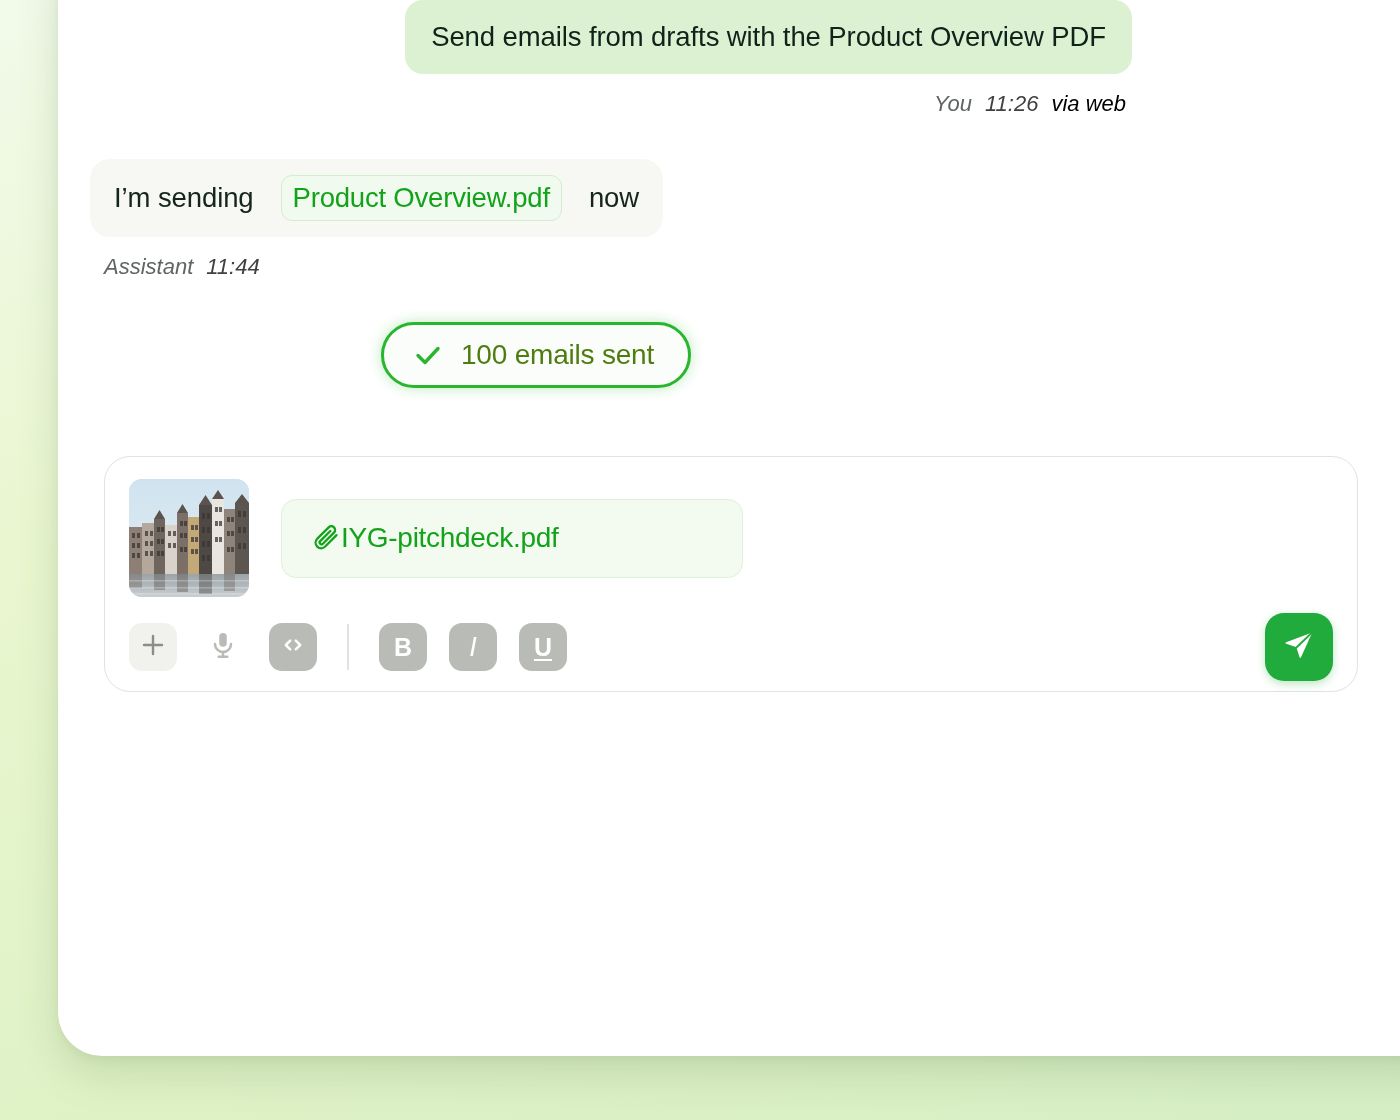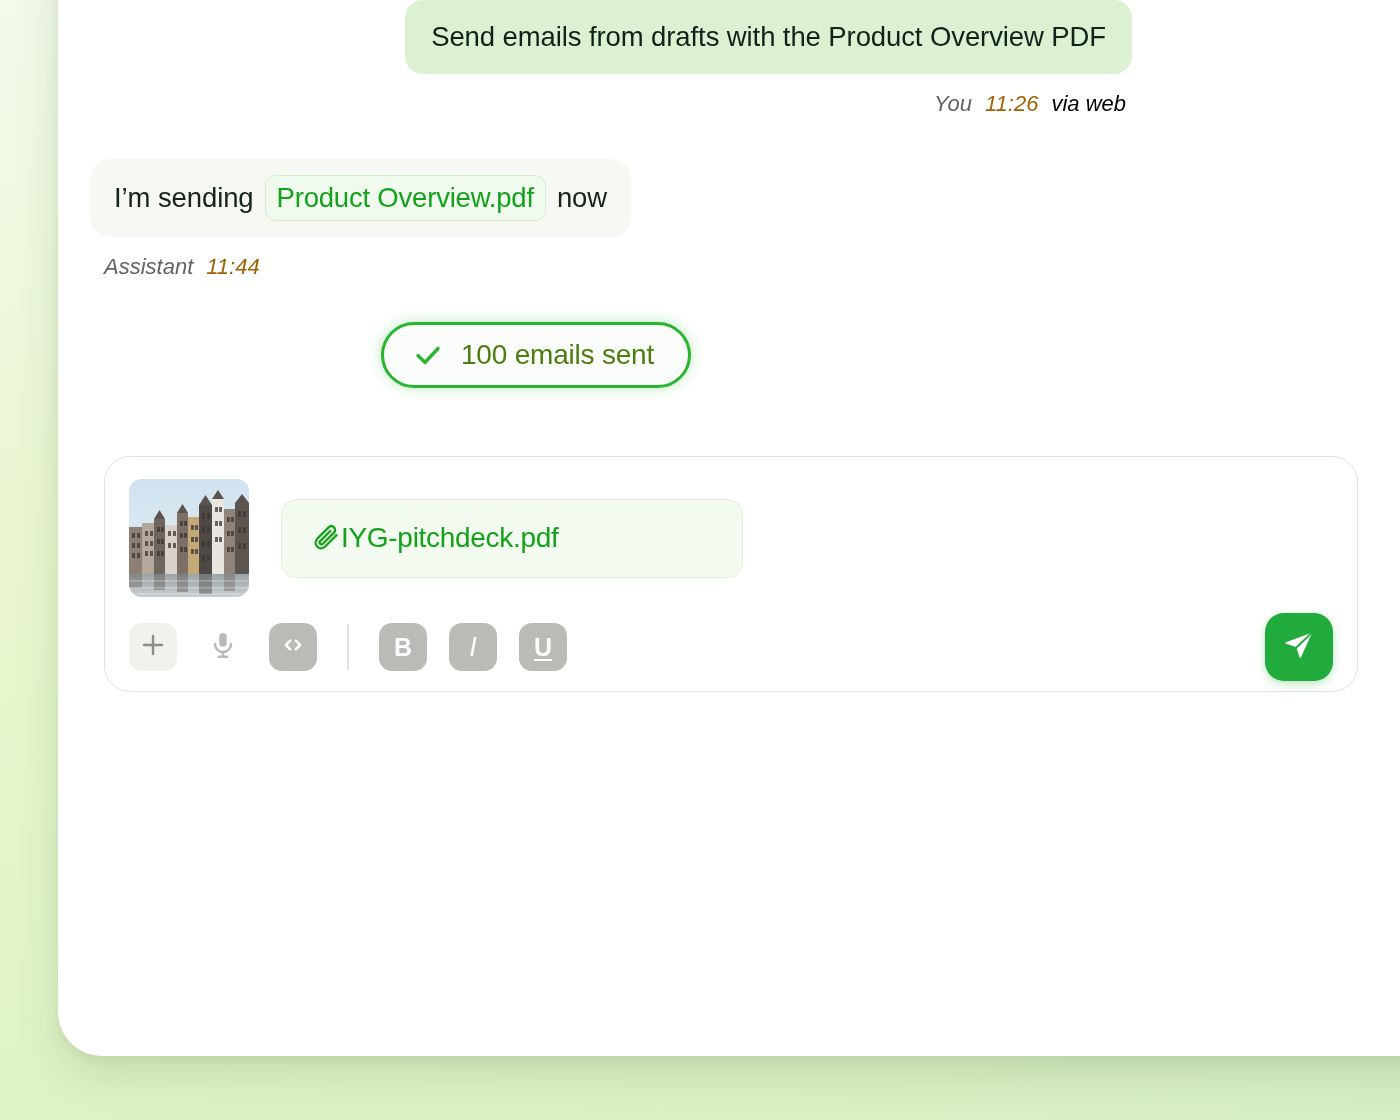"11:26" .meta-time { color: #a16207 -> #404040 }
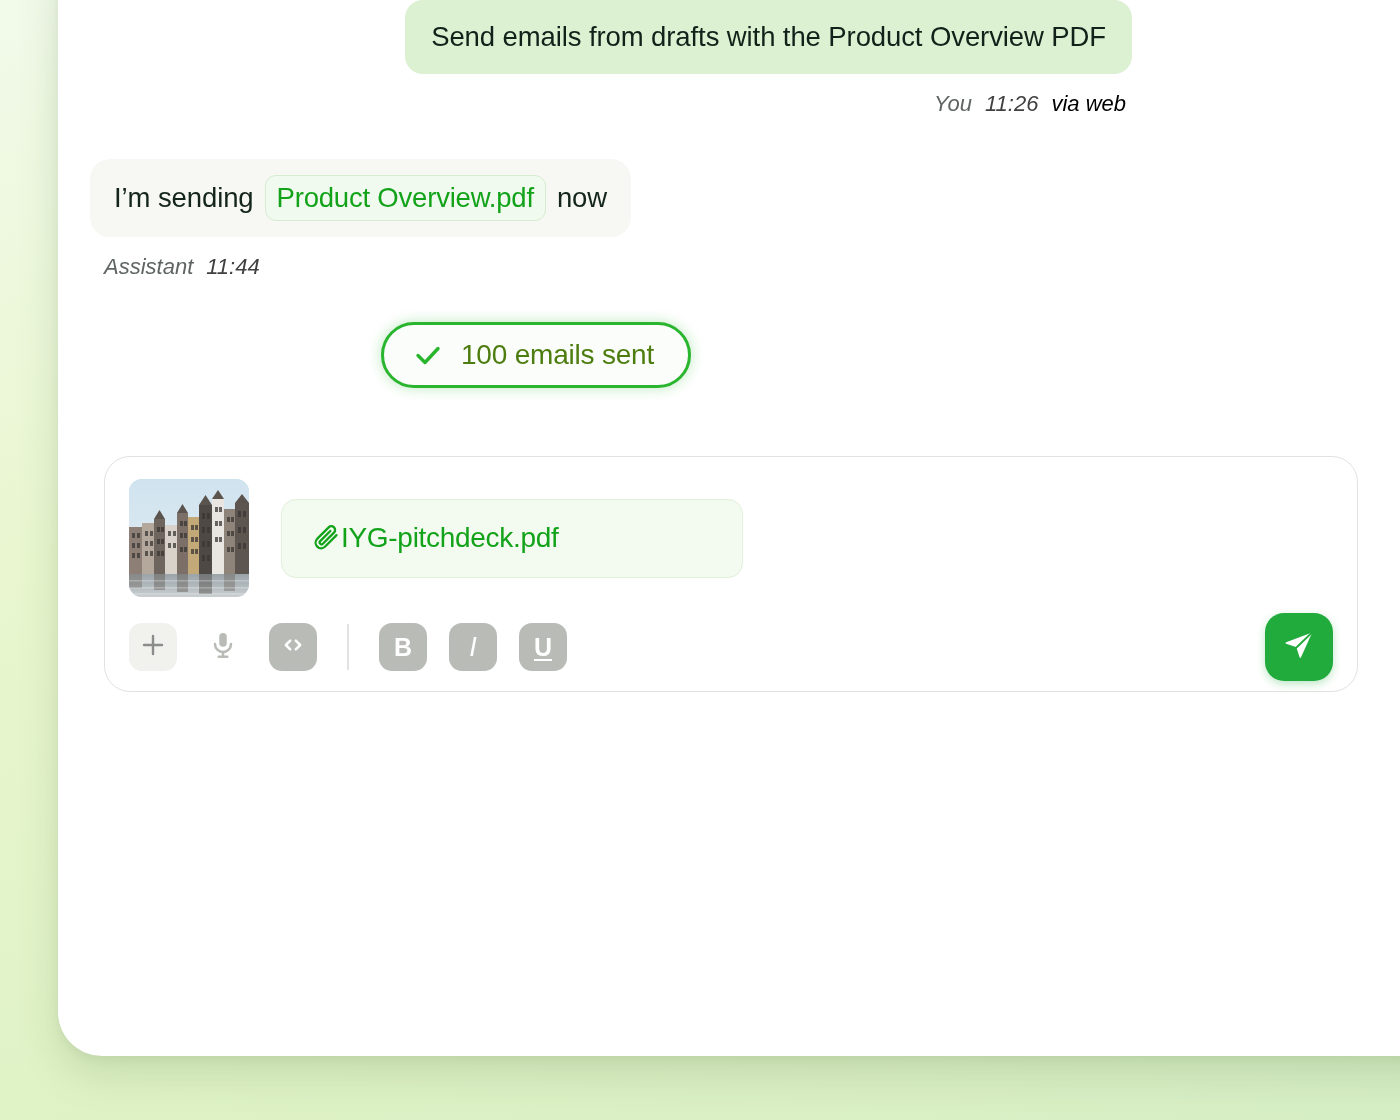"I’m sending" .bubble-assistant { gap: 0 -> 16px }
